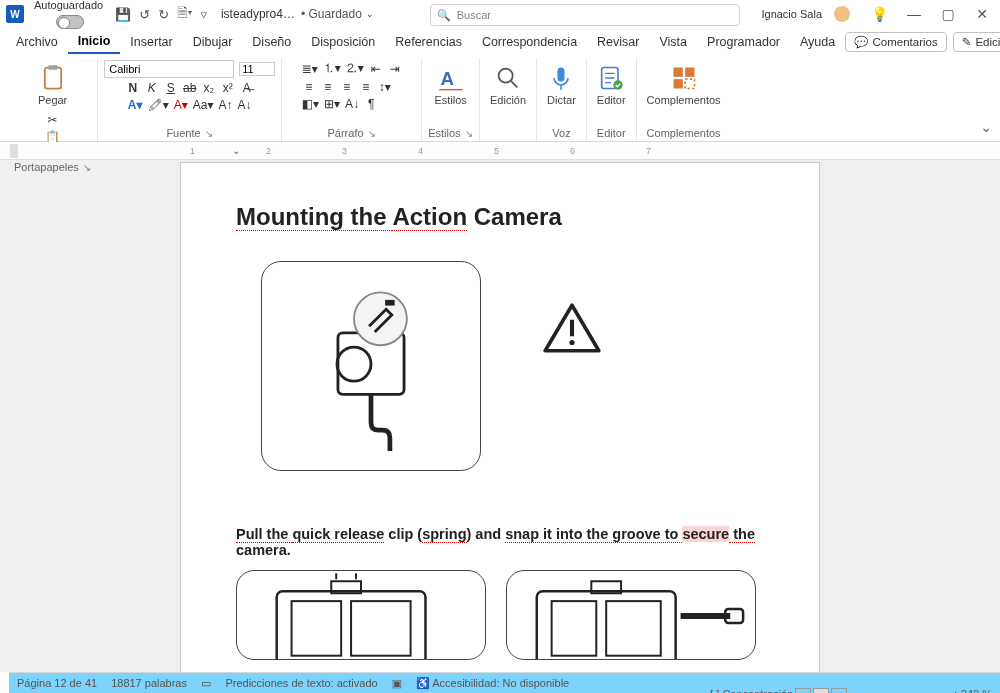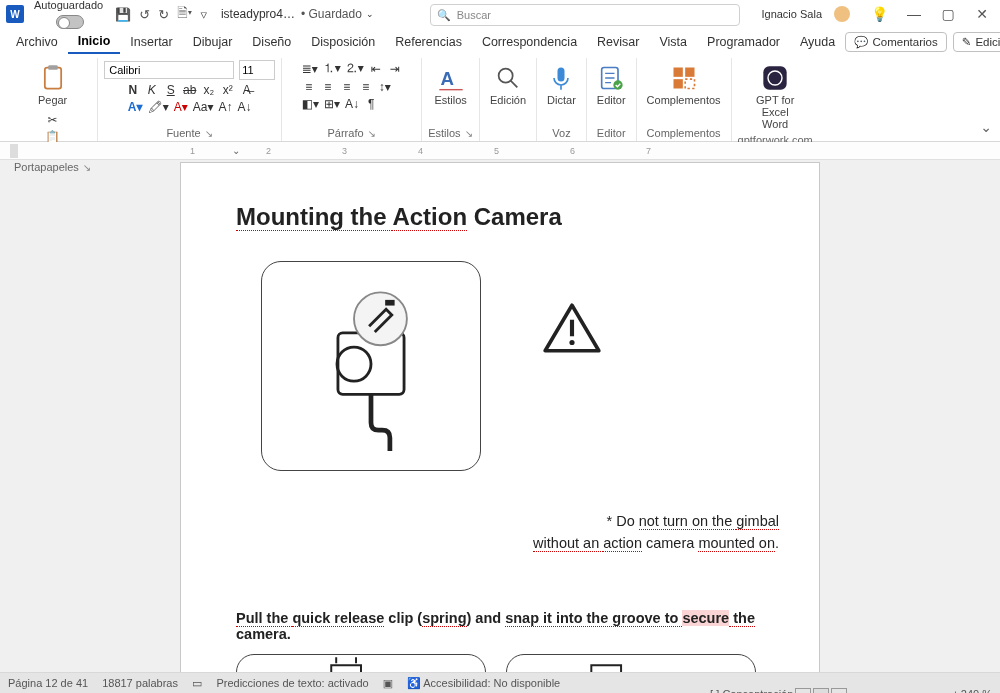"11" .ribbon .sizebox { height: 20px -> 14px }
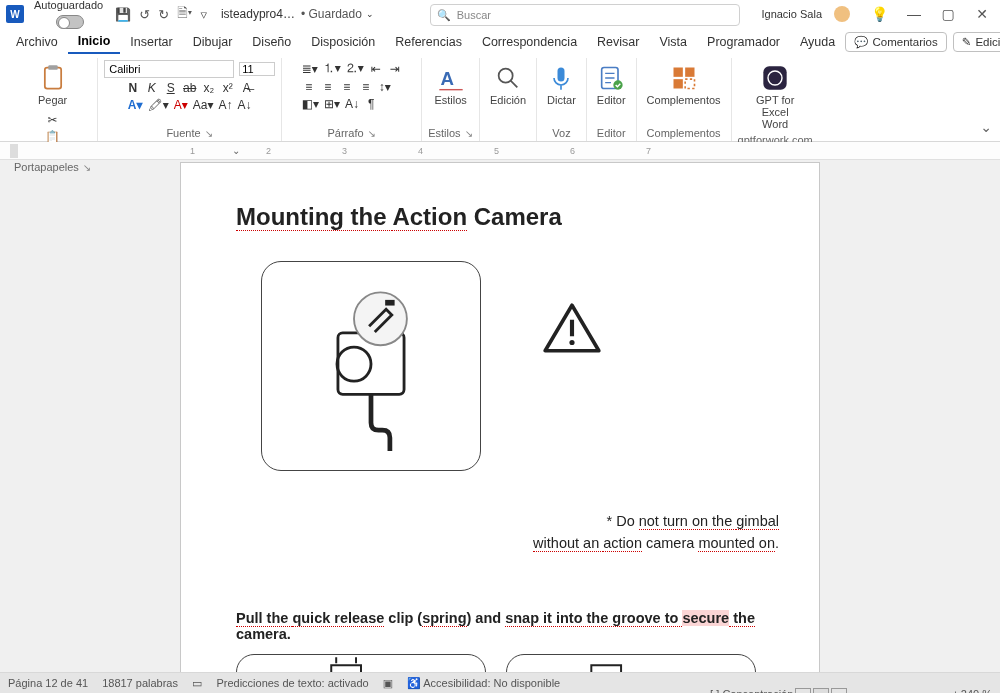"GPT for Excel Word" div.group { html: <div> <div> <div> <svg> <rect></rect> <circle></circle> </svg> <span>GPT for Excel Word</span> </div> </div> <div> <span>gptforwork.com</span> </div> </div> -> none }
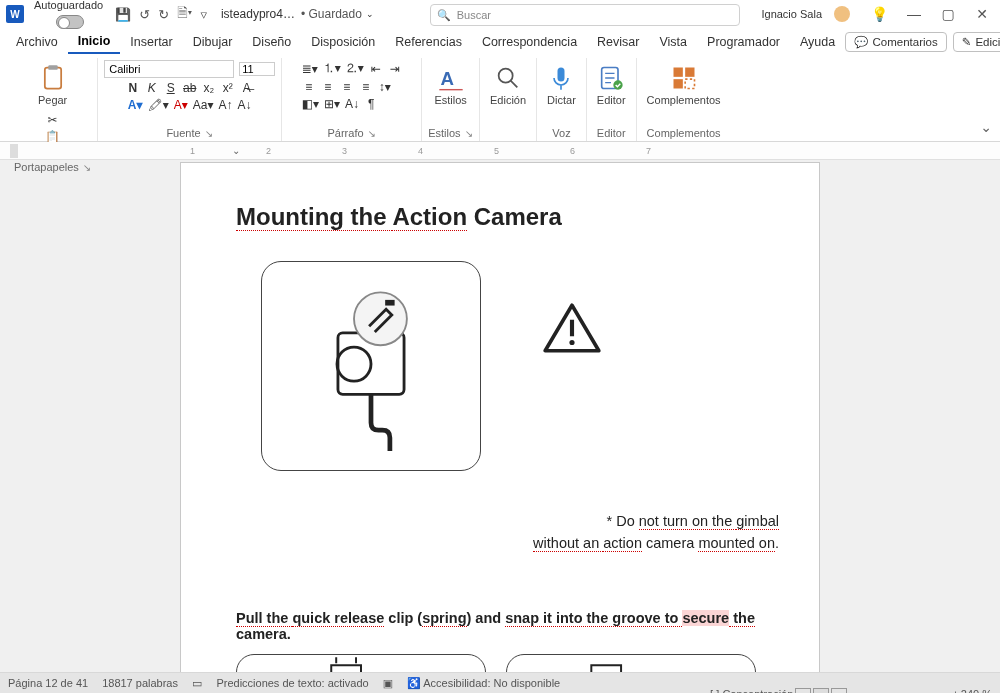"* Do not turn on" div.note { html: <div> <span>* Do </span><span>not turn on the </span><span>gimbal</span><br> <span>without an </span><span>action</span><span> camera </span><span>mounted on</span>. </div> -> none }
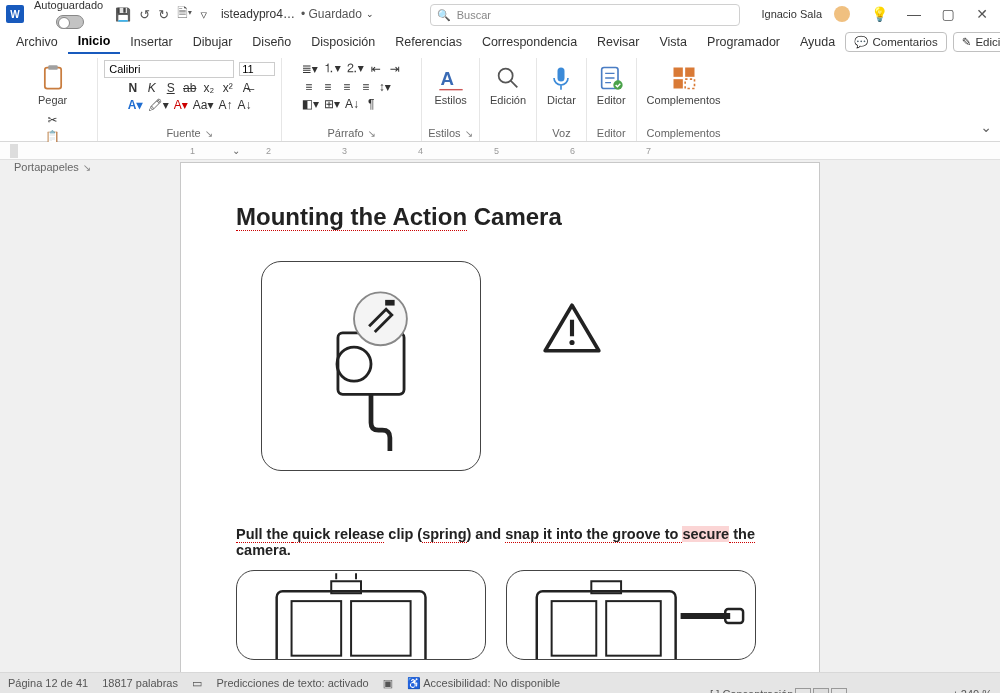"Página 12 de 41" .statusbar { background: #e5e5e5 -> #7dd3fc; left: 0 -> 9px }
